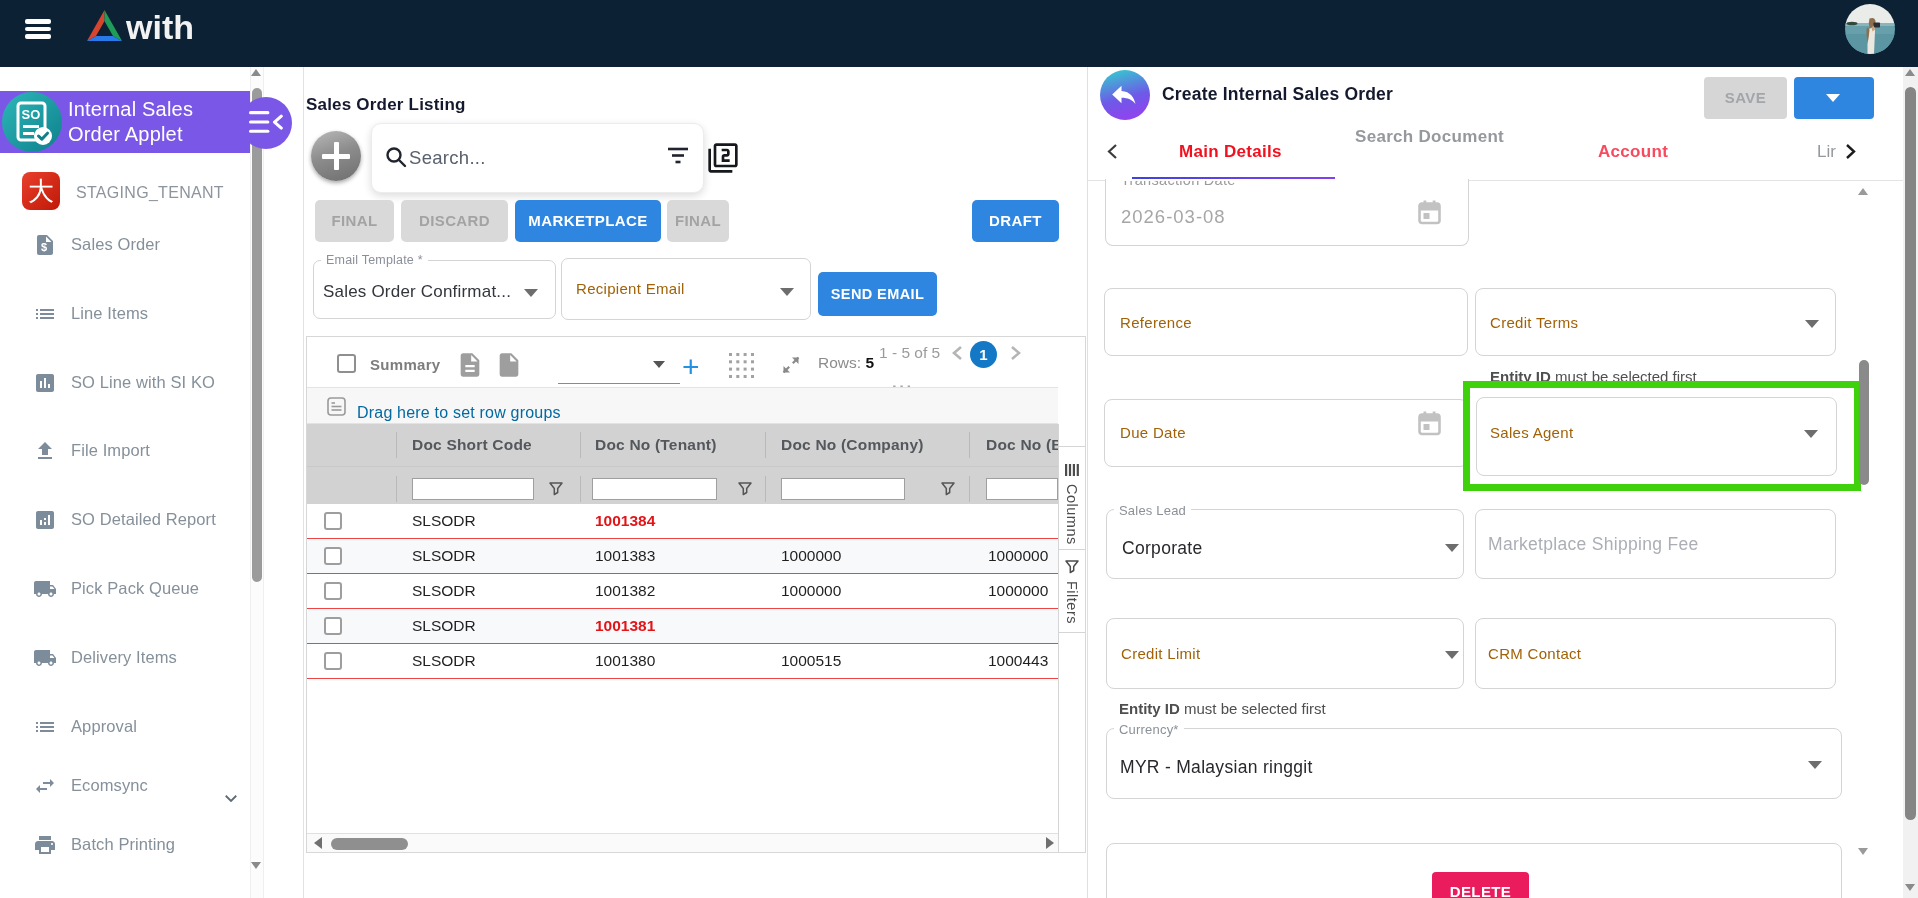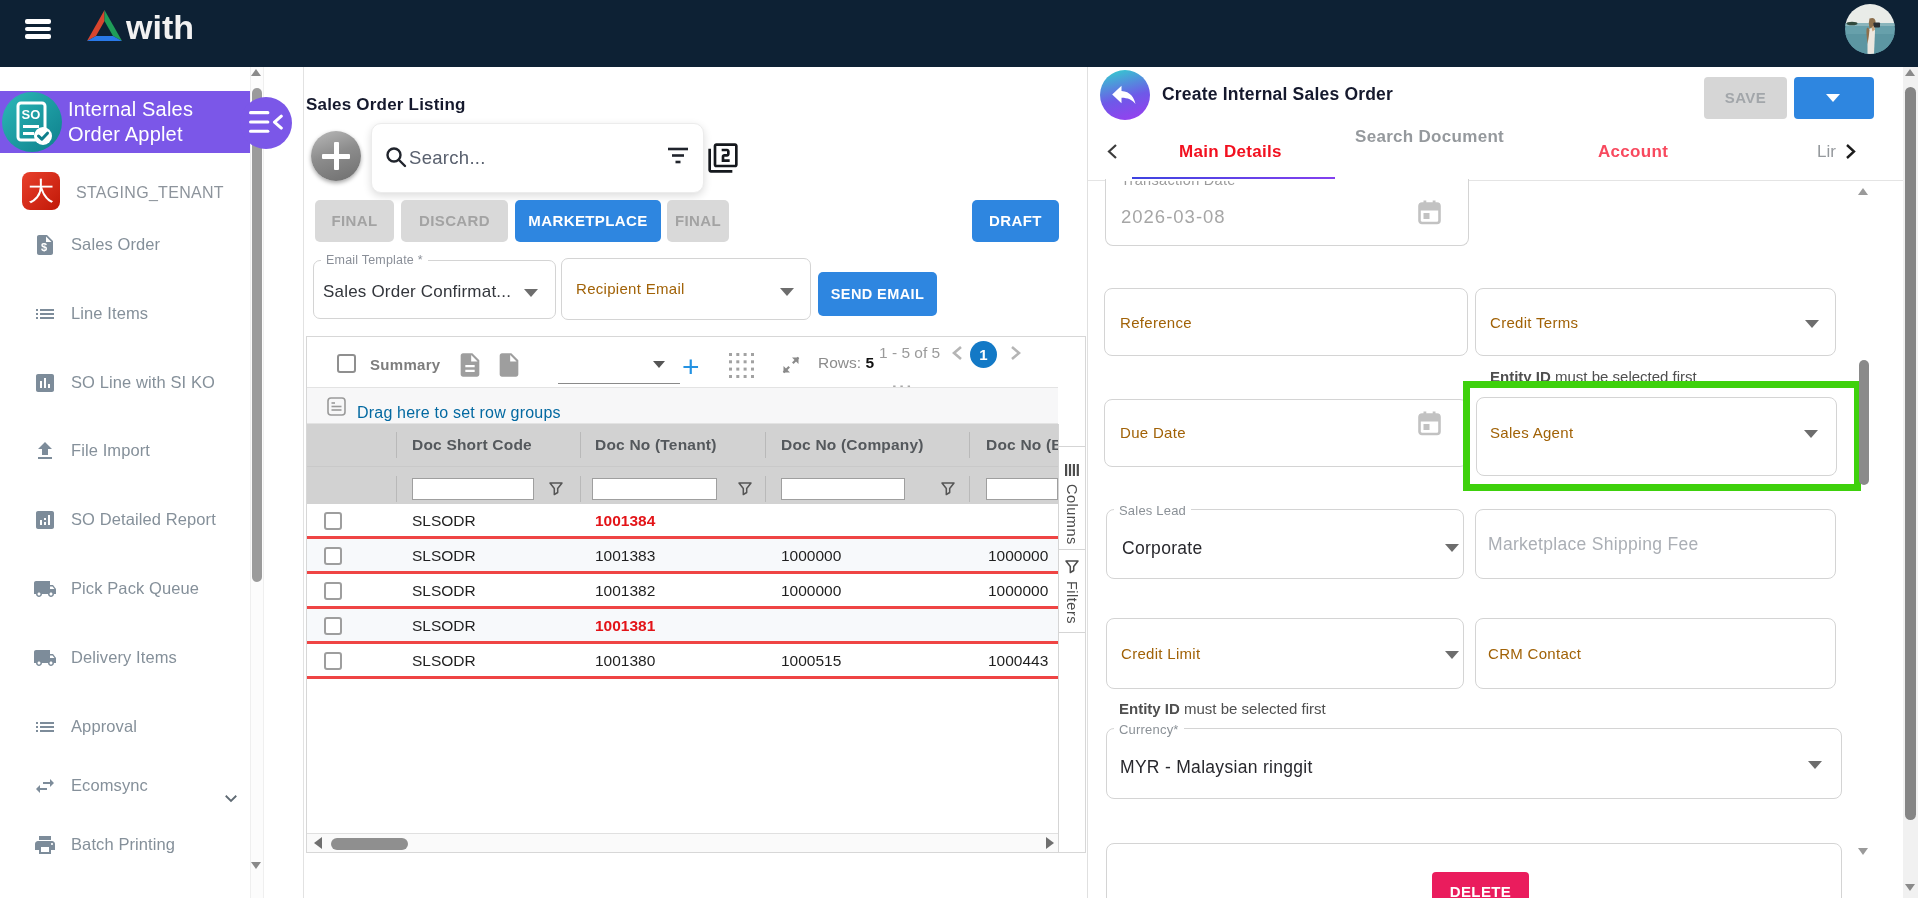"SLSODR" .rowline { border-bottom: 3px solid #ef4444 -> 1px solid #ef4444 }
